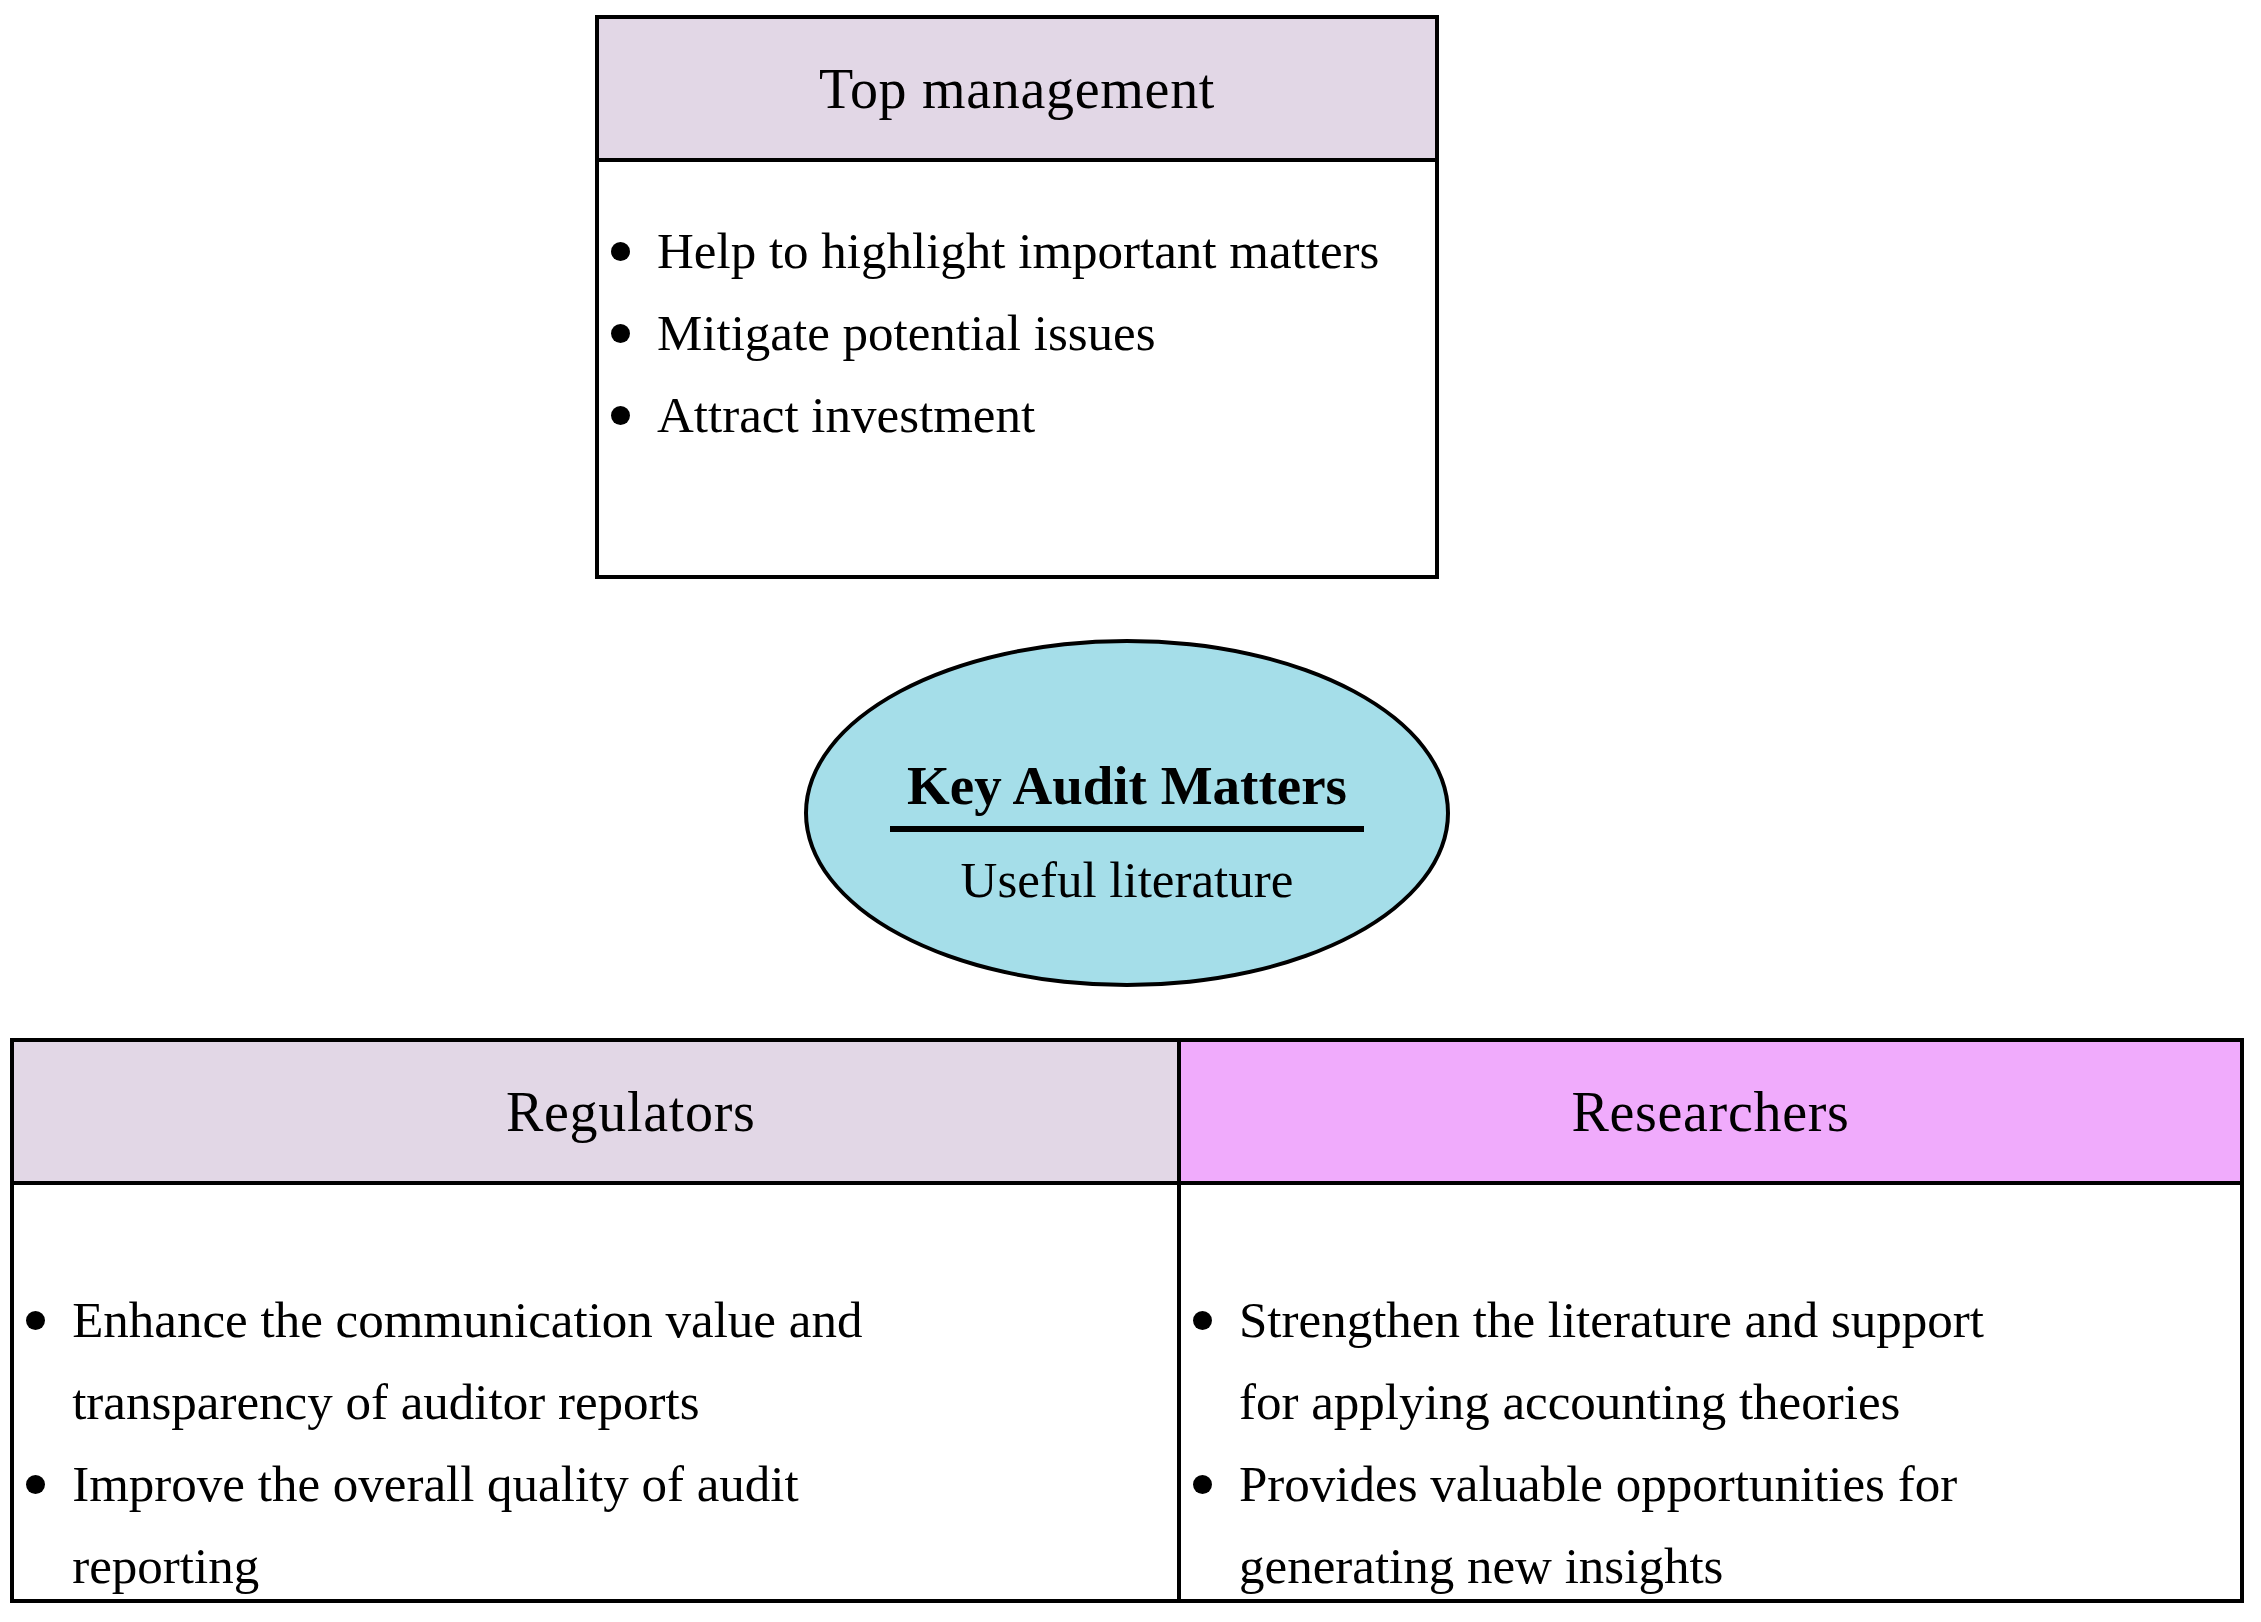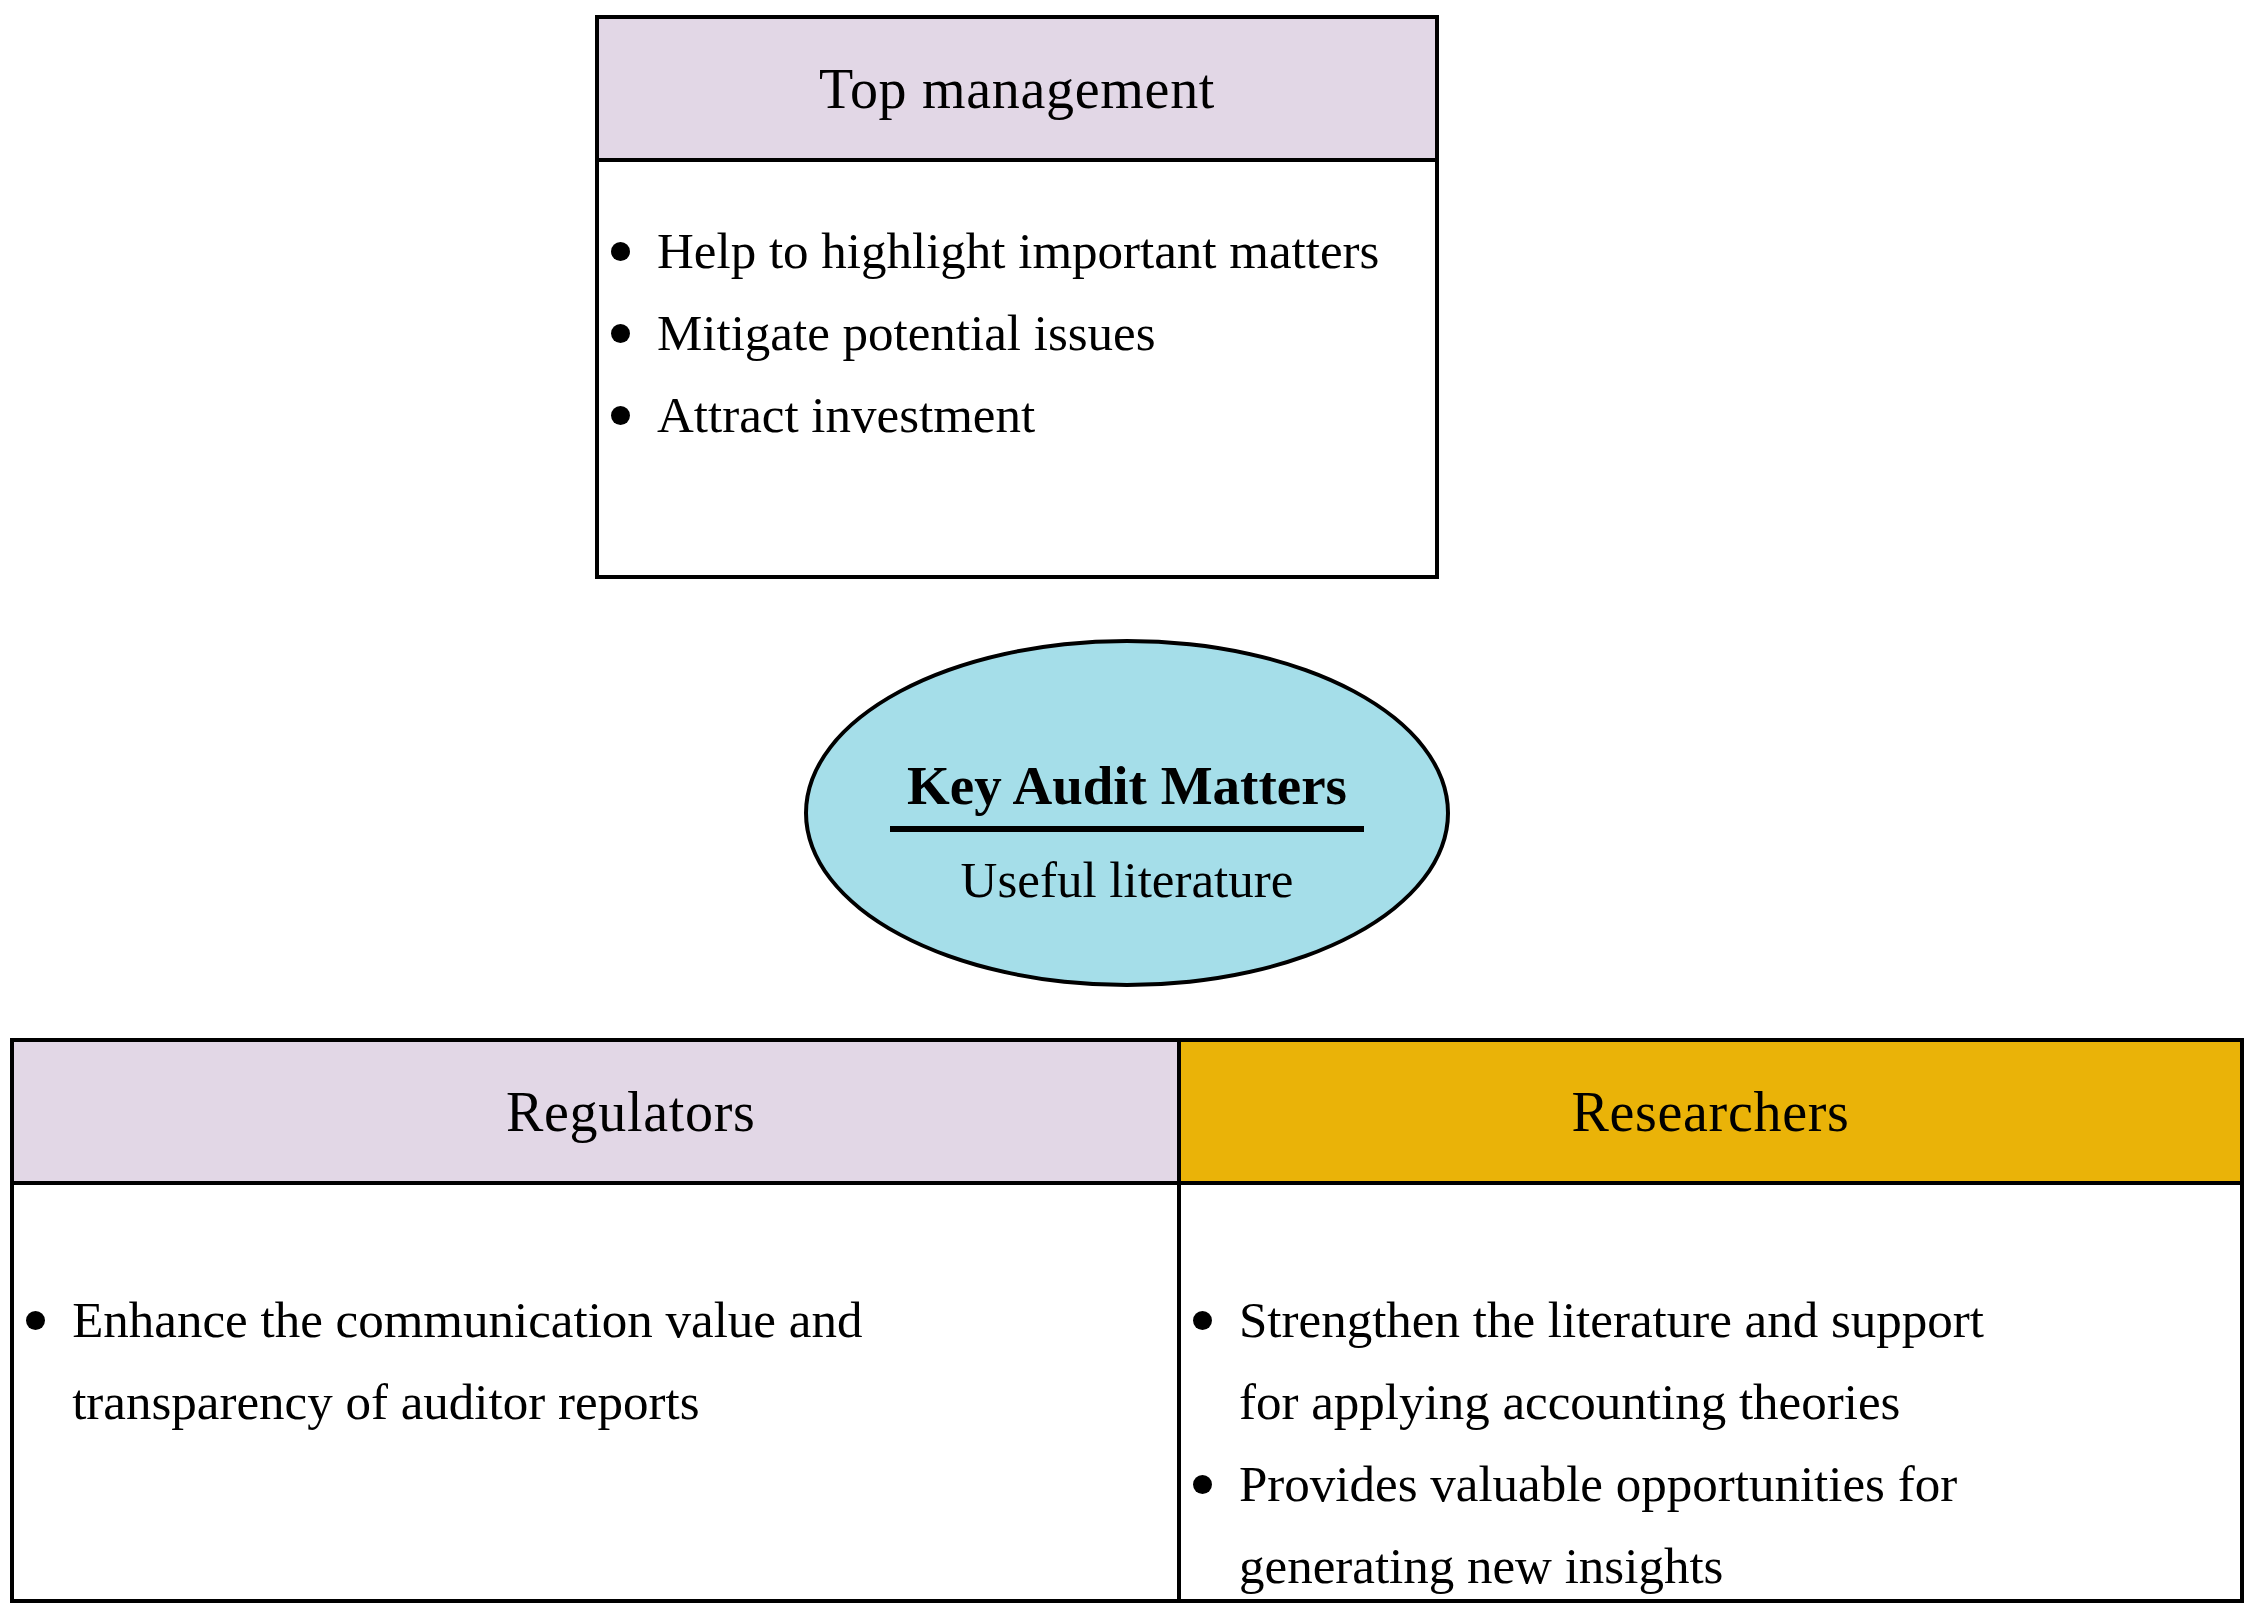"Researchers" div.box-header { background: #eab308 -> #f0abfc }
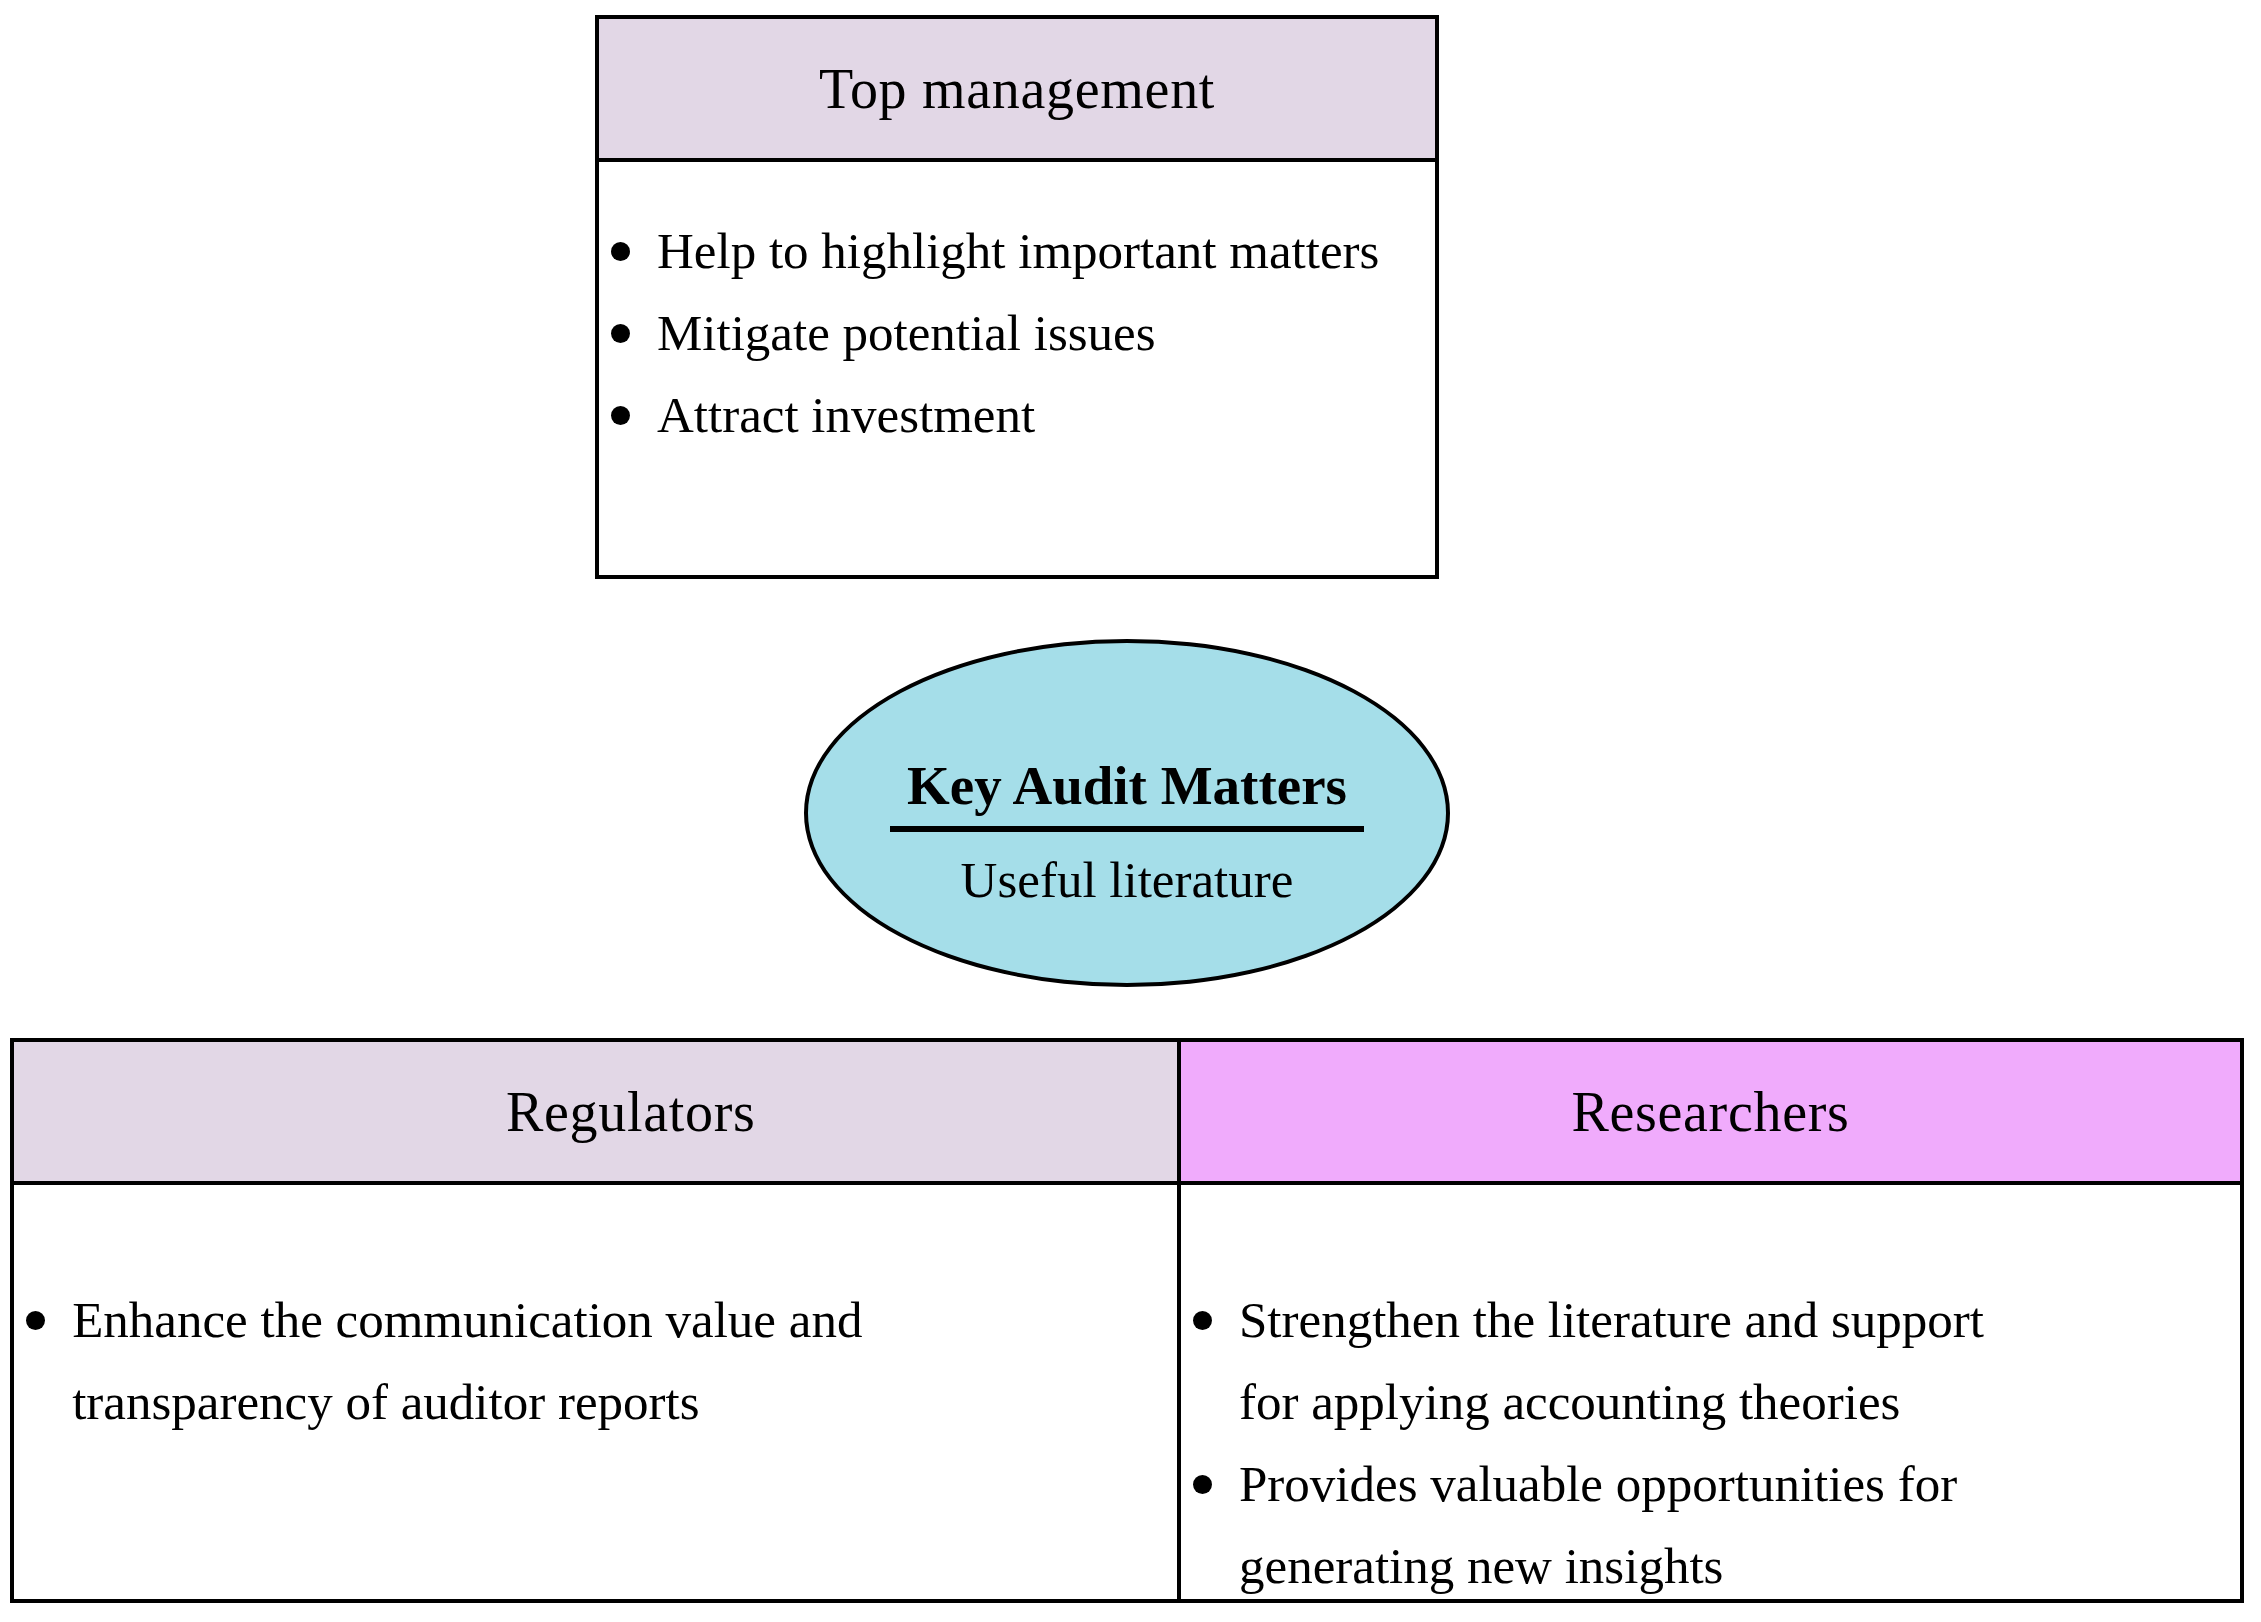"Improve the overall quality of" li { html: none -> <li>Improve the overall quality of audit reporting</li> }
